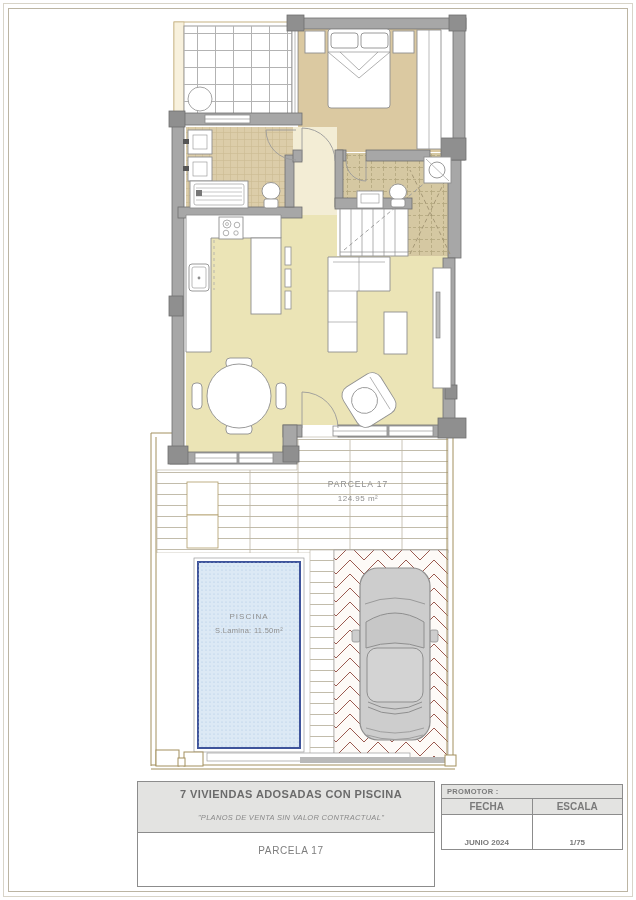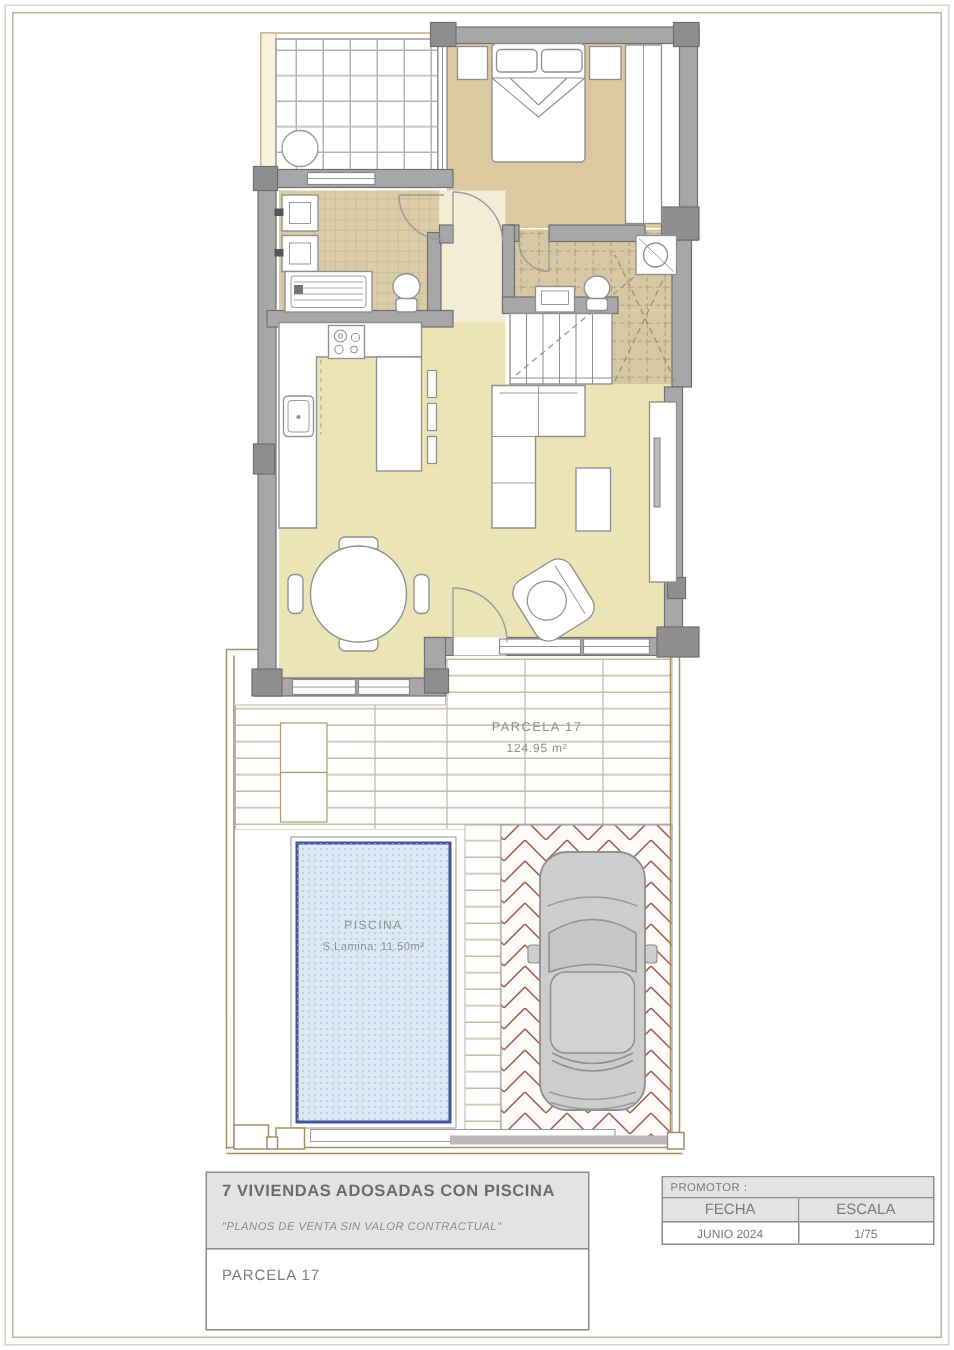"7 VIVIENDAS ADOSADAS CON PISCINA" .tb-left { text-align: none -> center; width: 256px -> 298px }
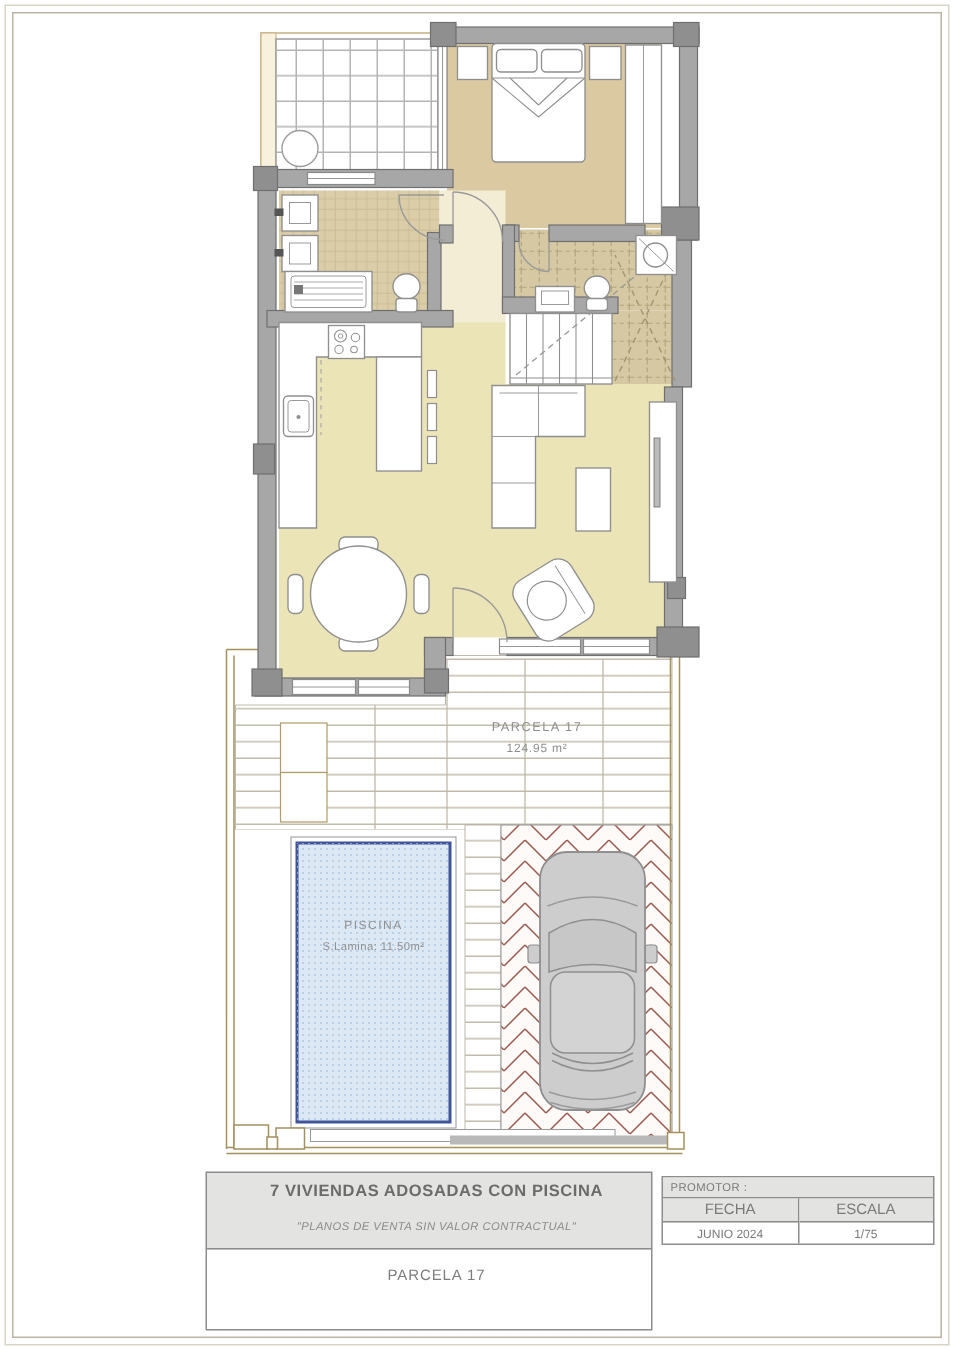"PROMOTOR :" .tb-box-b { font-weight: none -> bold }
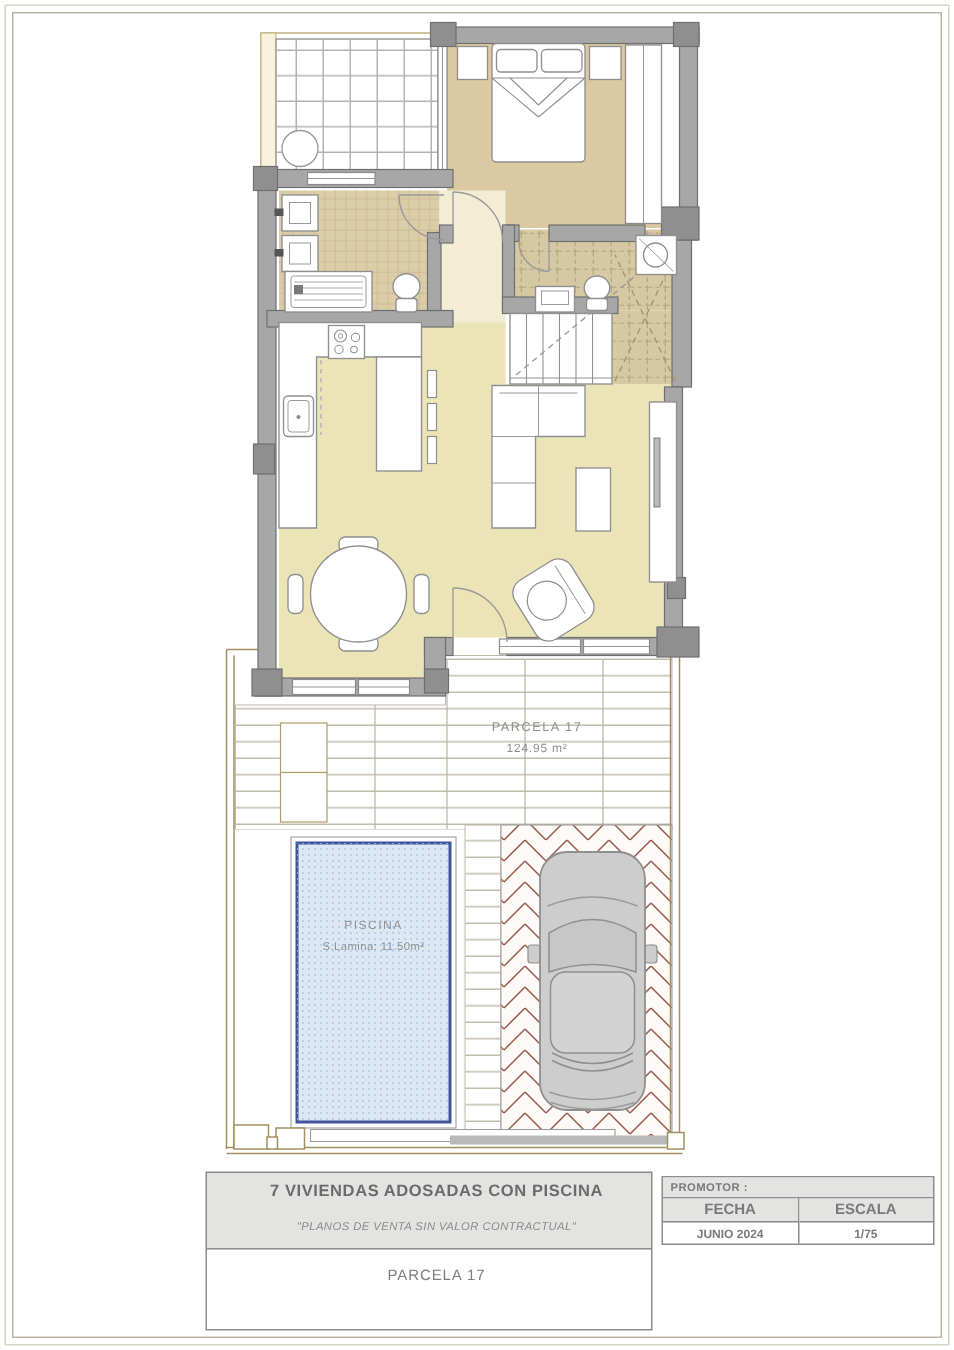"JUNIO 2024" .tb-col-val { margin-top: none -> 20px }
